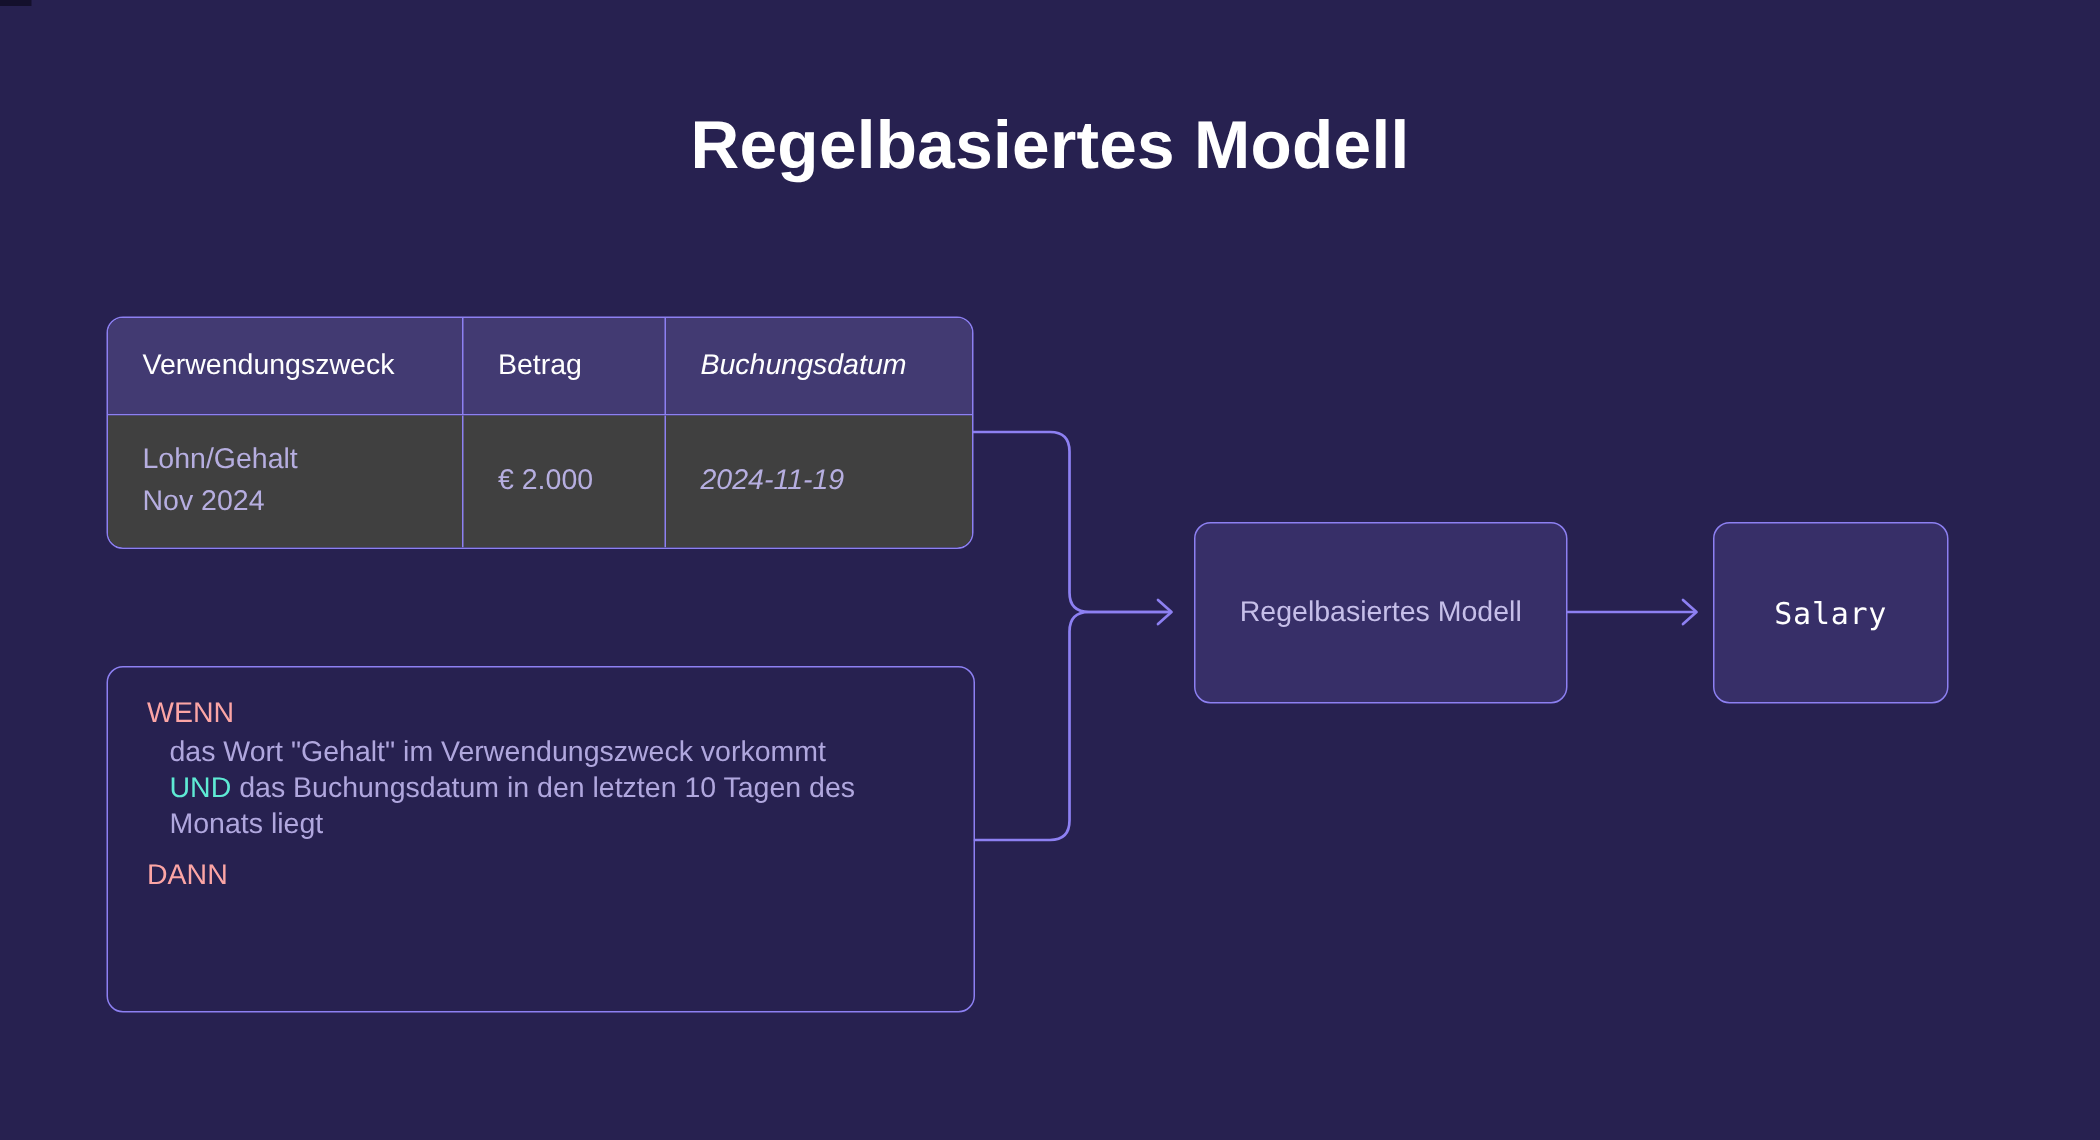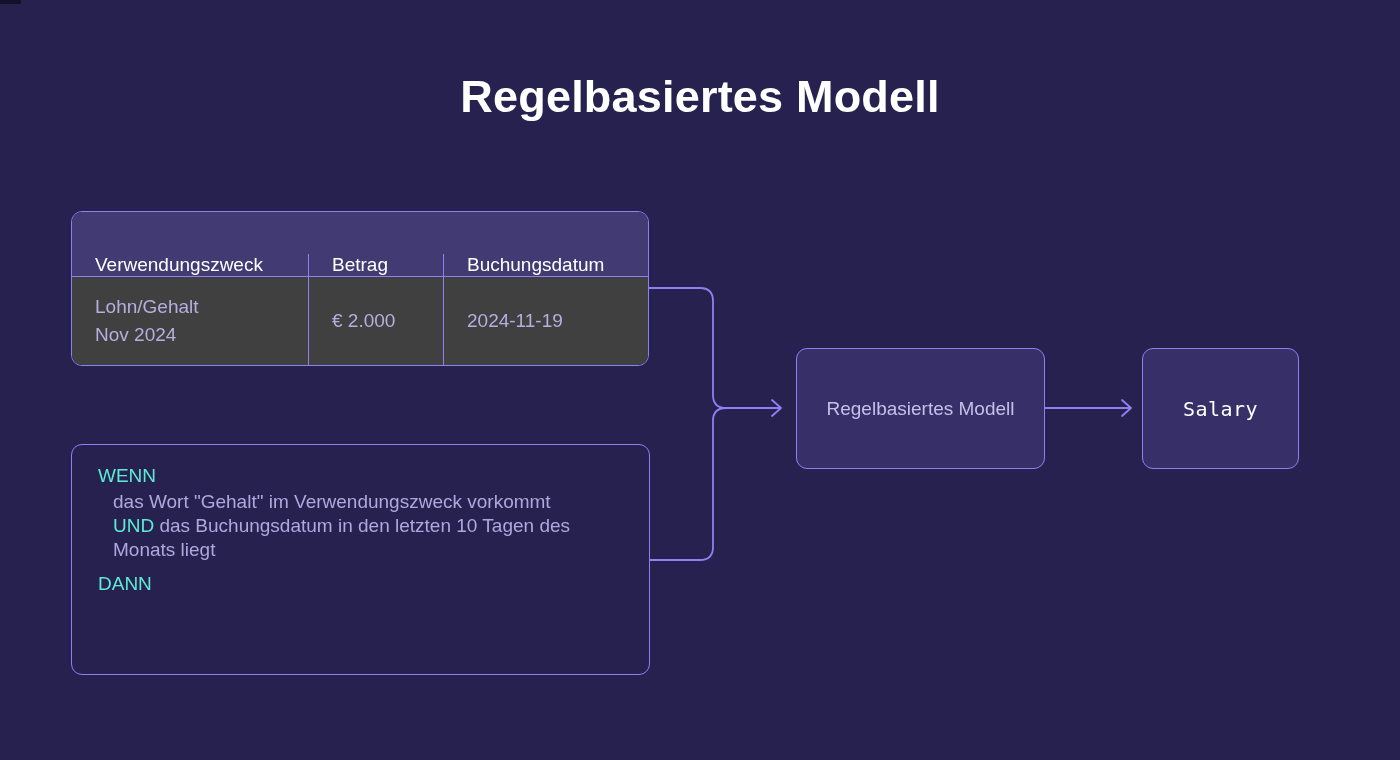"Verwendungszweck" .thead { align-items: flex-end -> none }
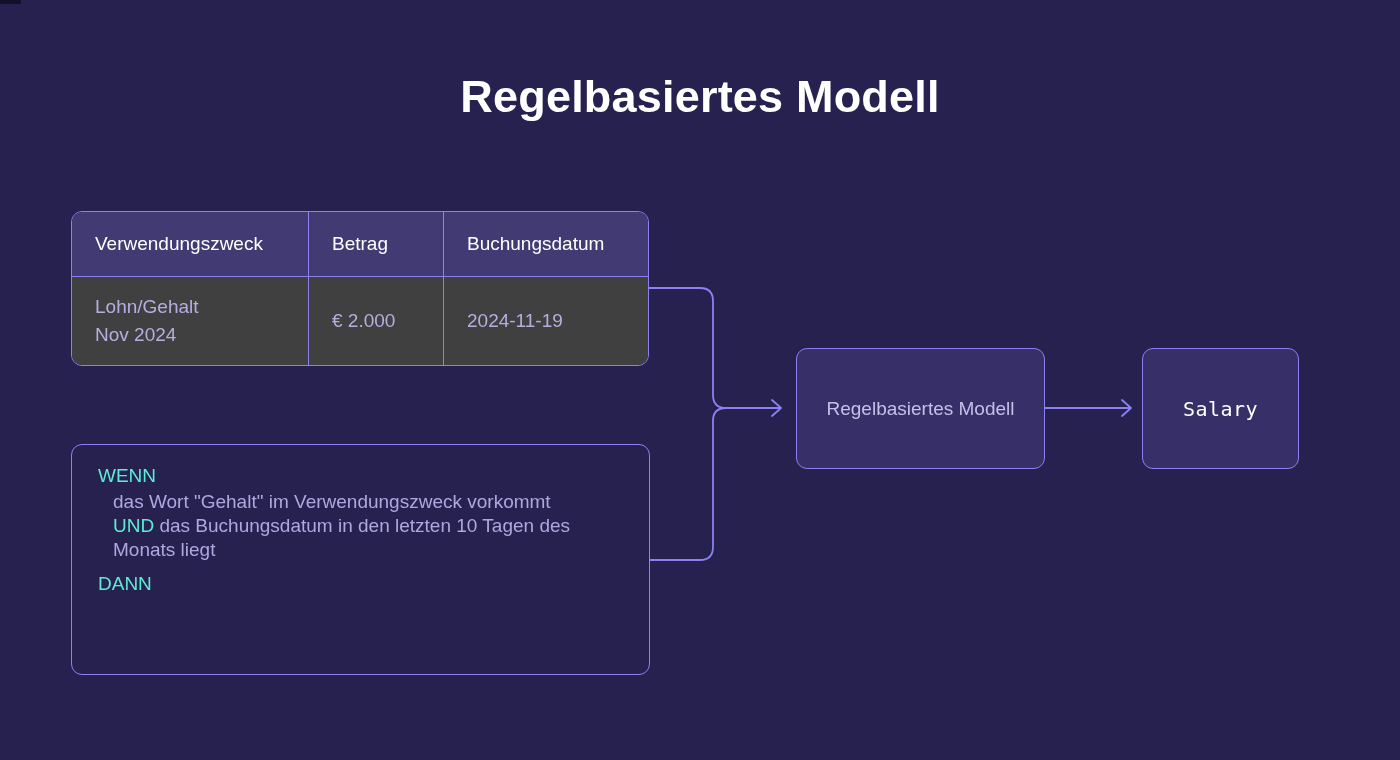"Buchungsdatum" .cell.c3 { font-style: none -> italic }
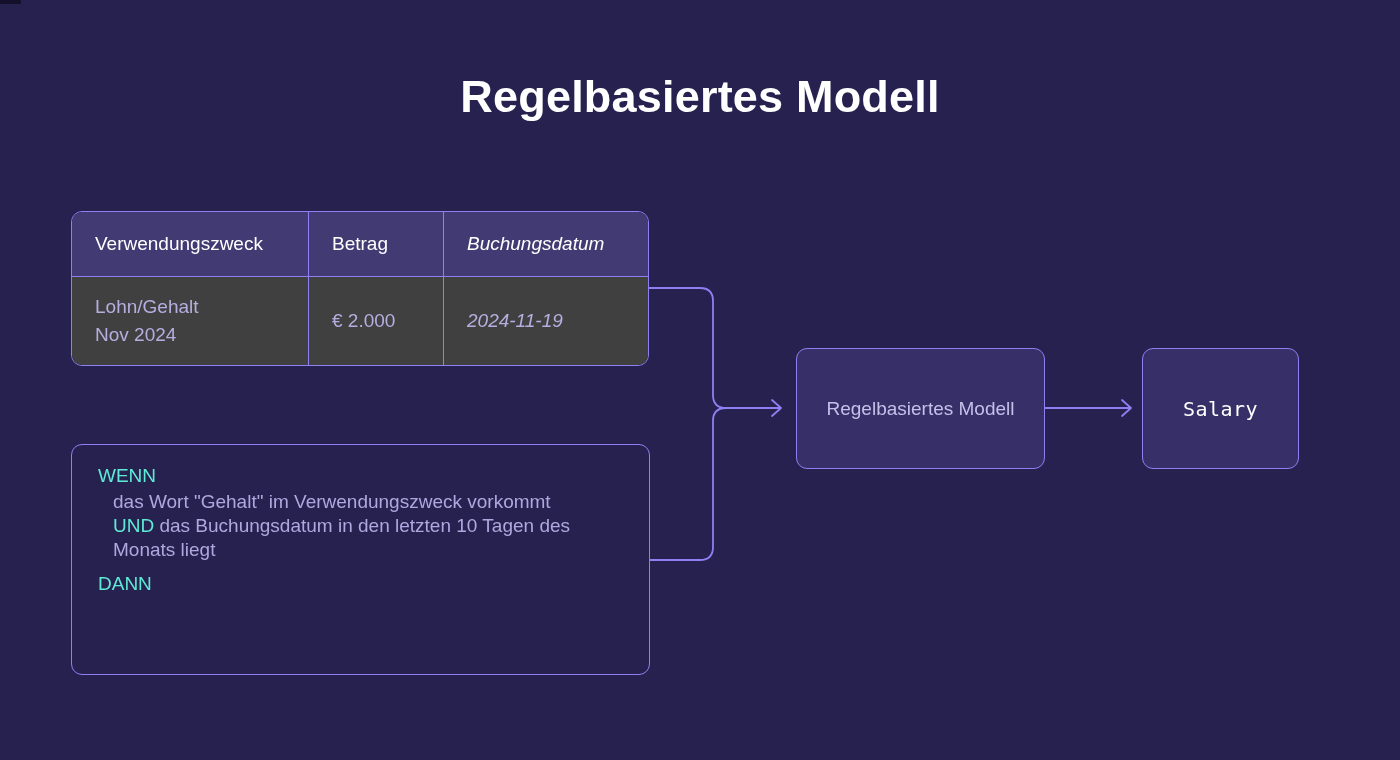"WENN" .rule-kw { color: #5eead4 -> #fca5a5 }
